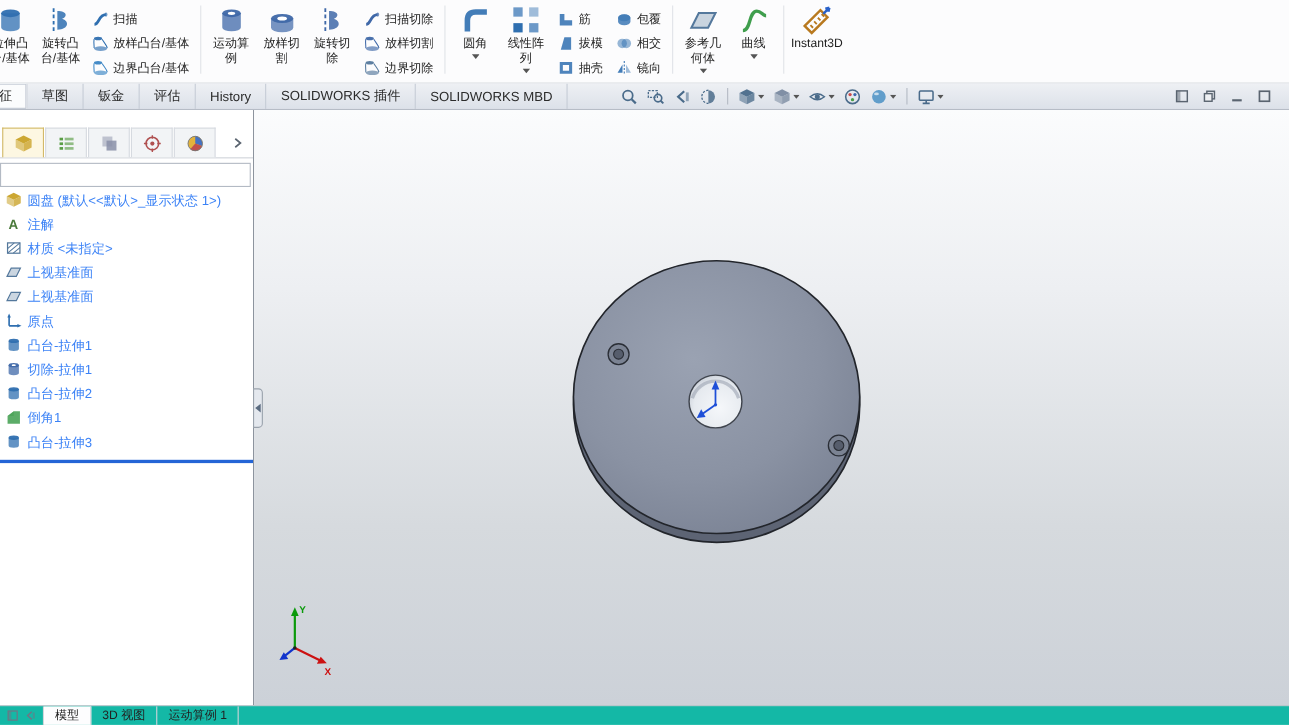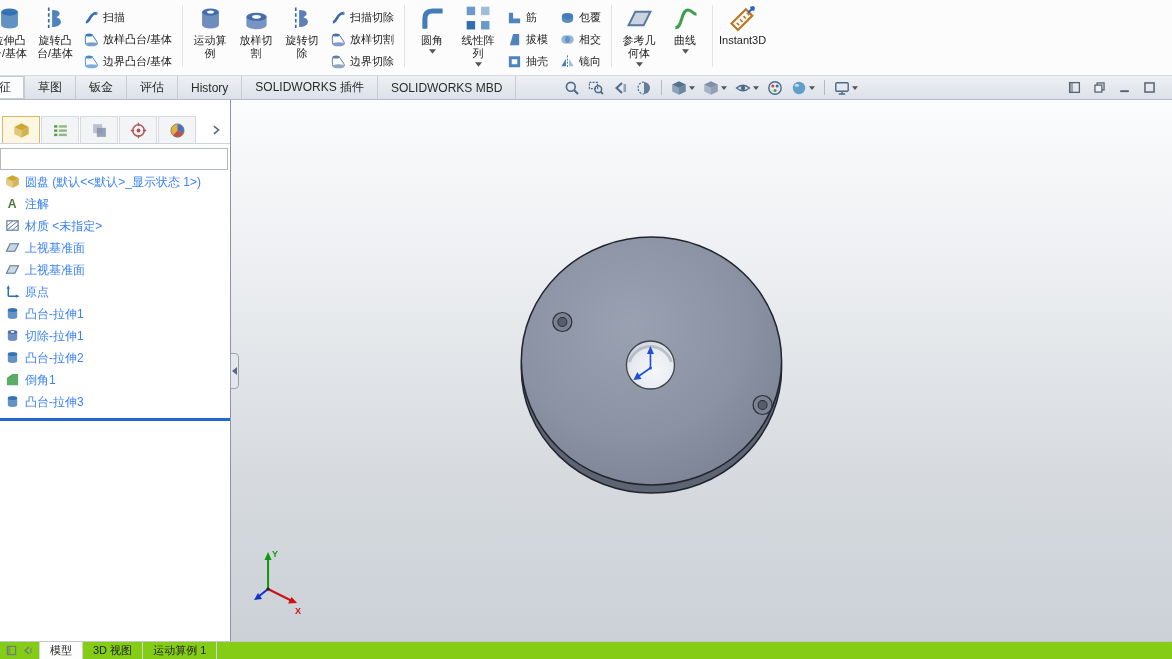"模型" #bottombar { background: #84cc16 -> #14b8a6 }
